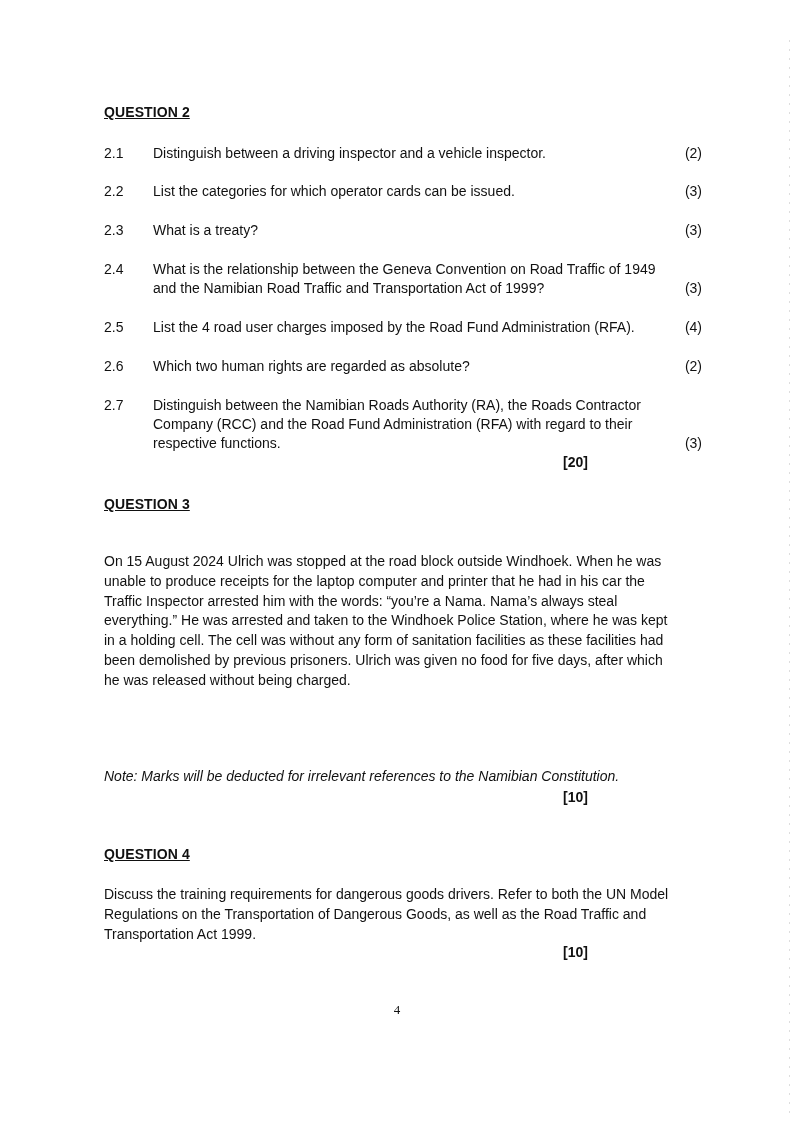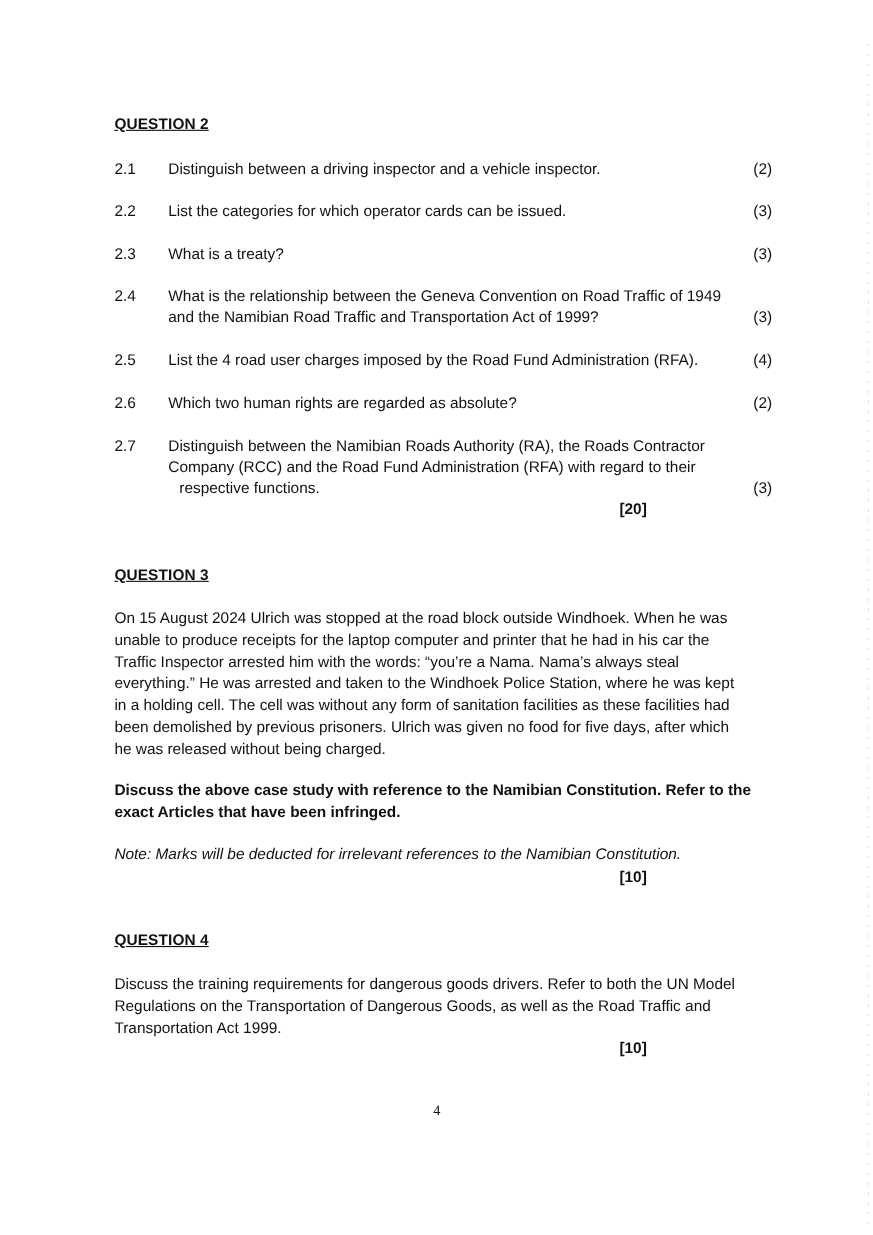"respective functions." span.text { margin-left: 10px -> none }
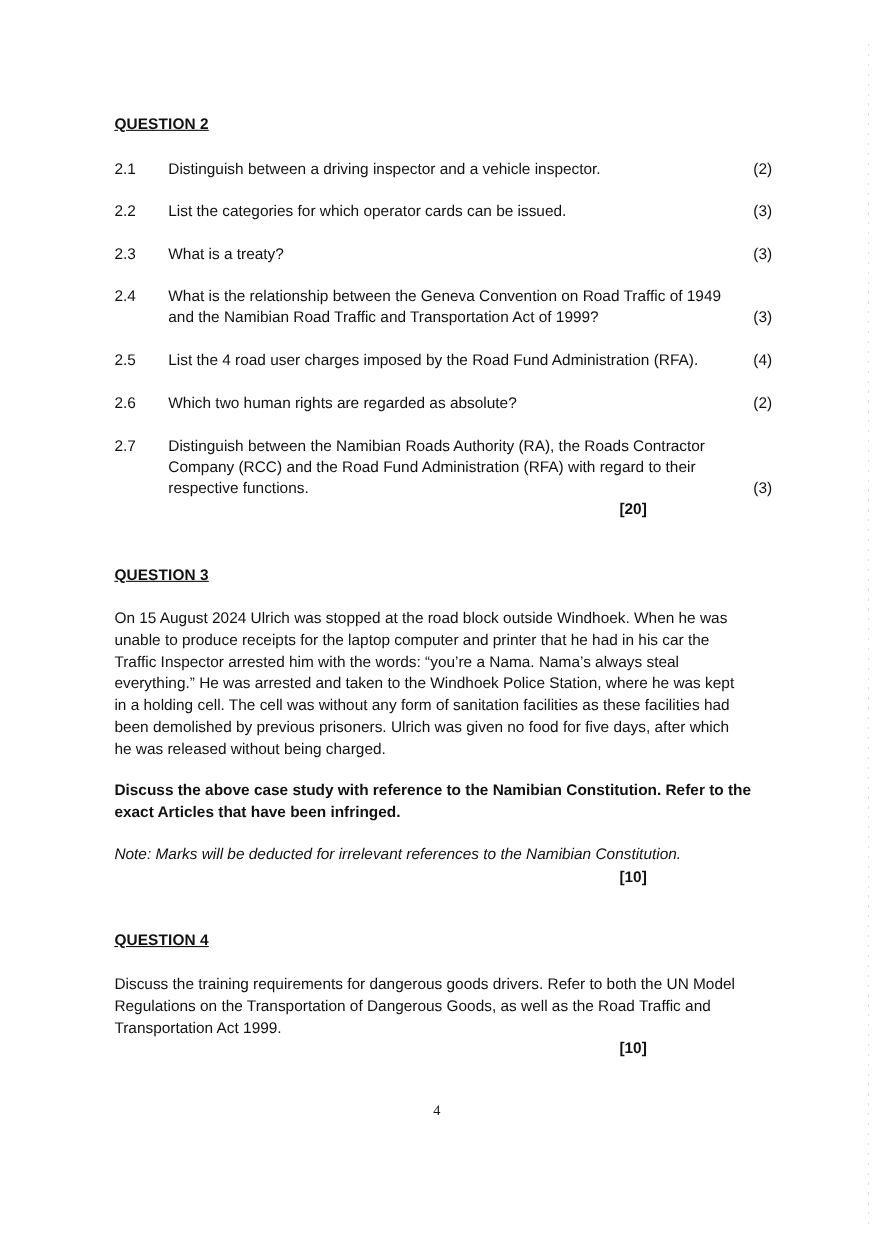"QUESTION 3" div.q-heading { top: 514px -> 496px }
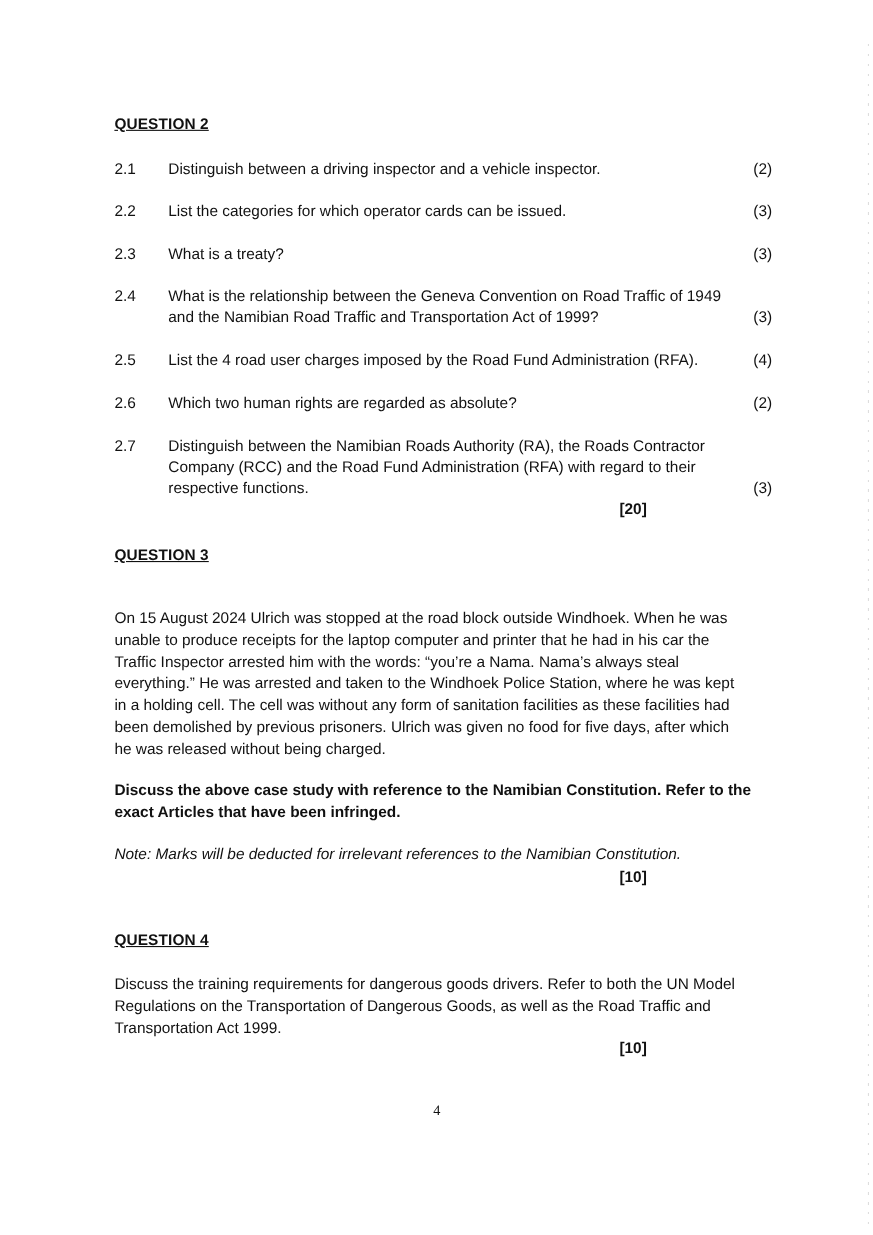"Discuss the above case study" div.para { html: <div> <div>Discuss the above case study with reference to the Namibian Constitution. Refer to the</div> <div>exact Articles that have been infringed.</div> </div> -> none }
